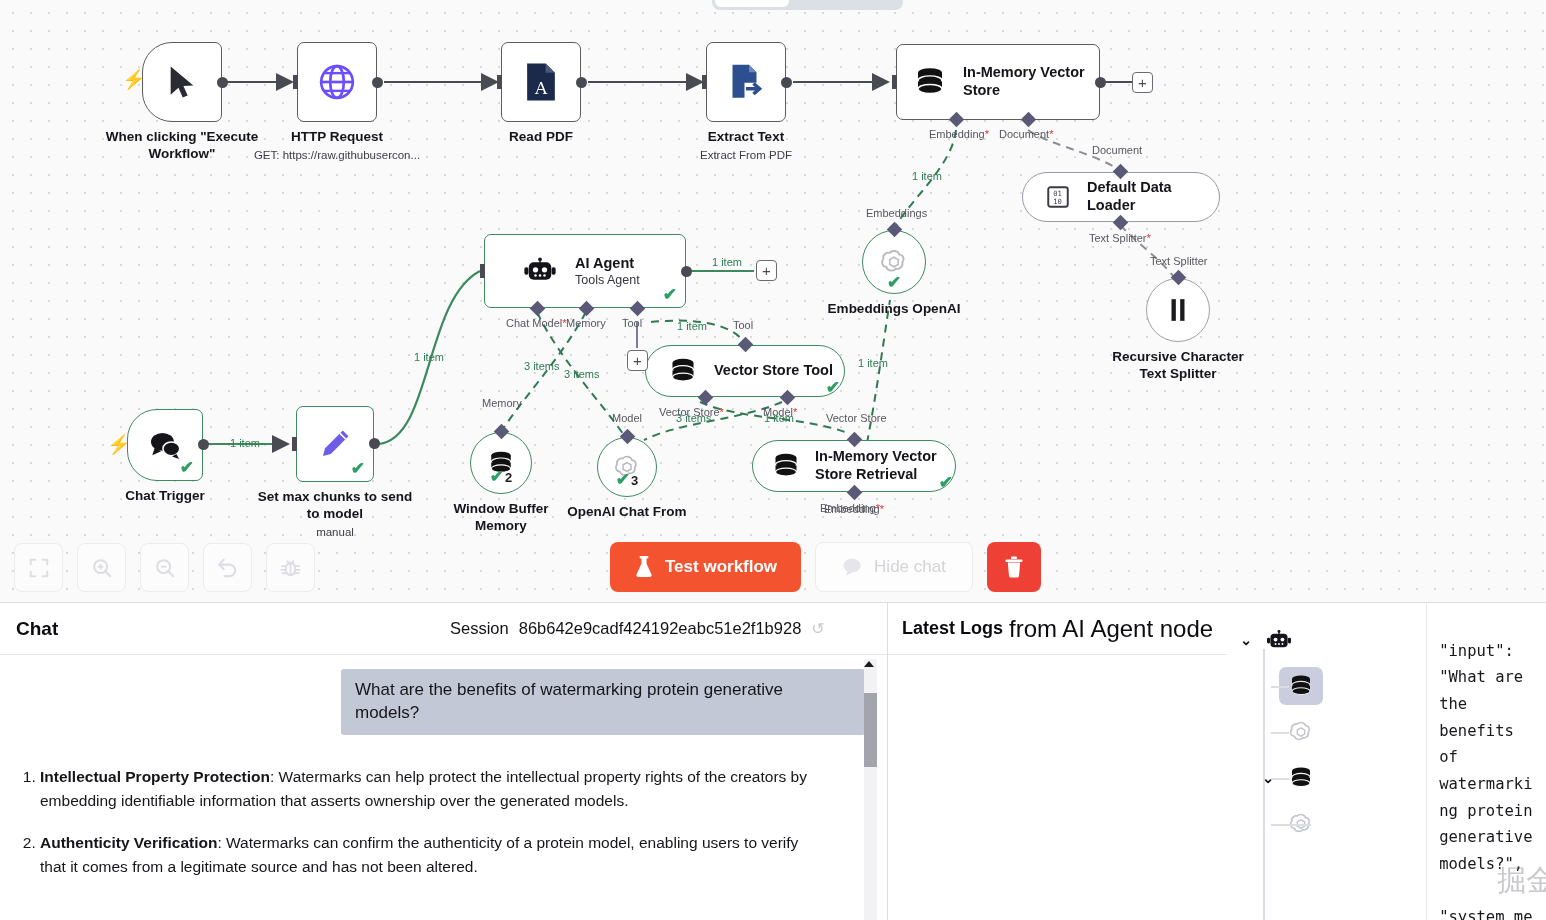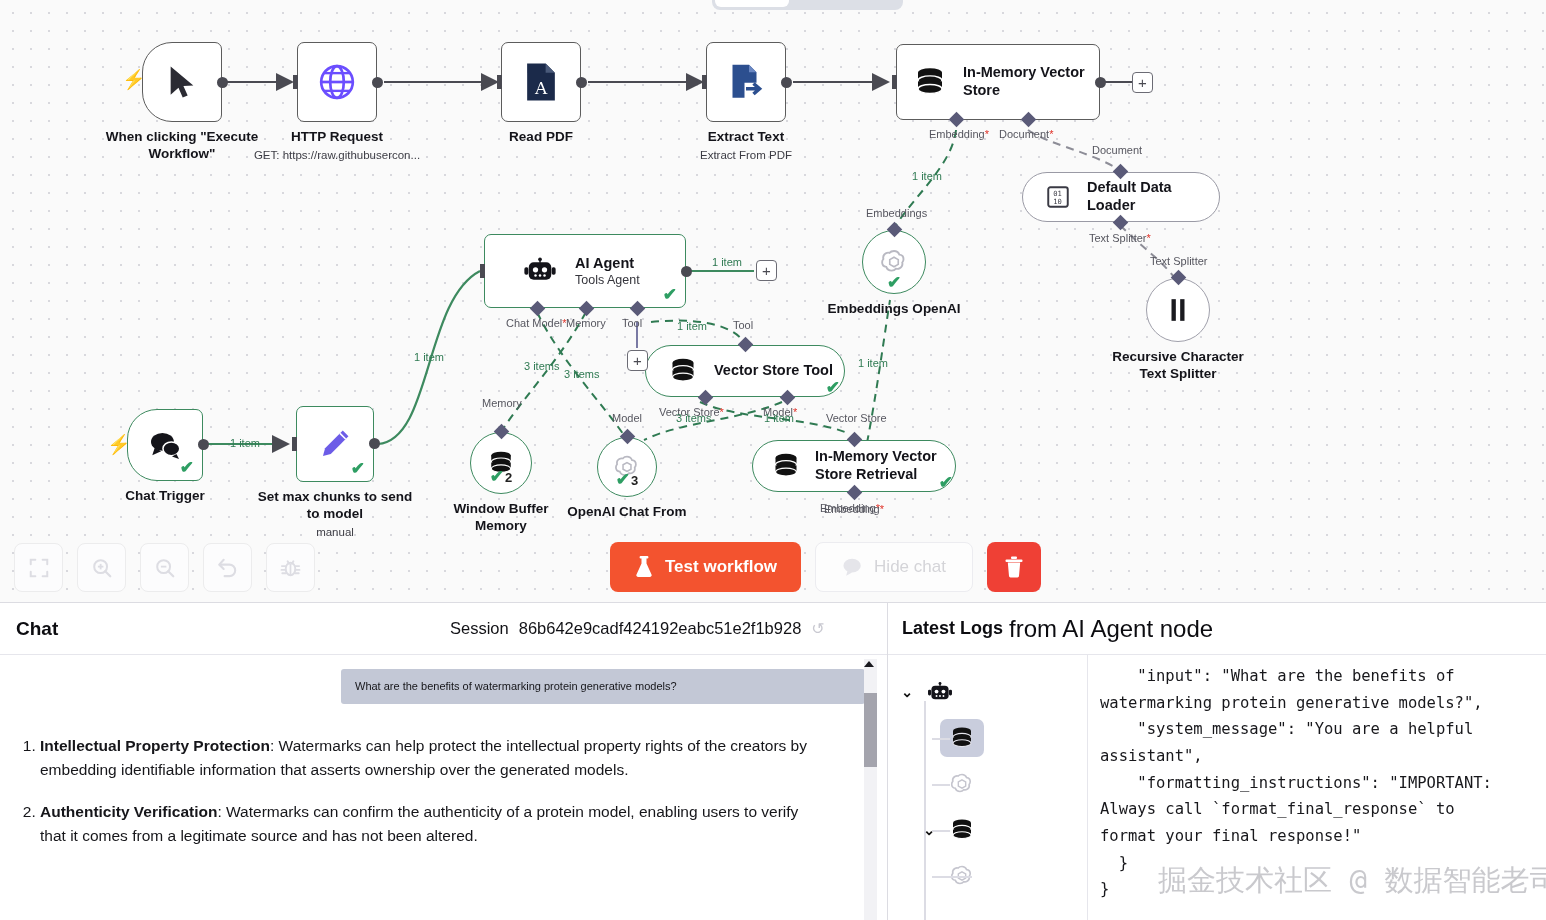"Latest Logs" #logpane { flex-direction: column -> row }
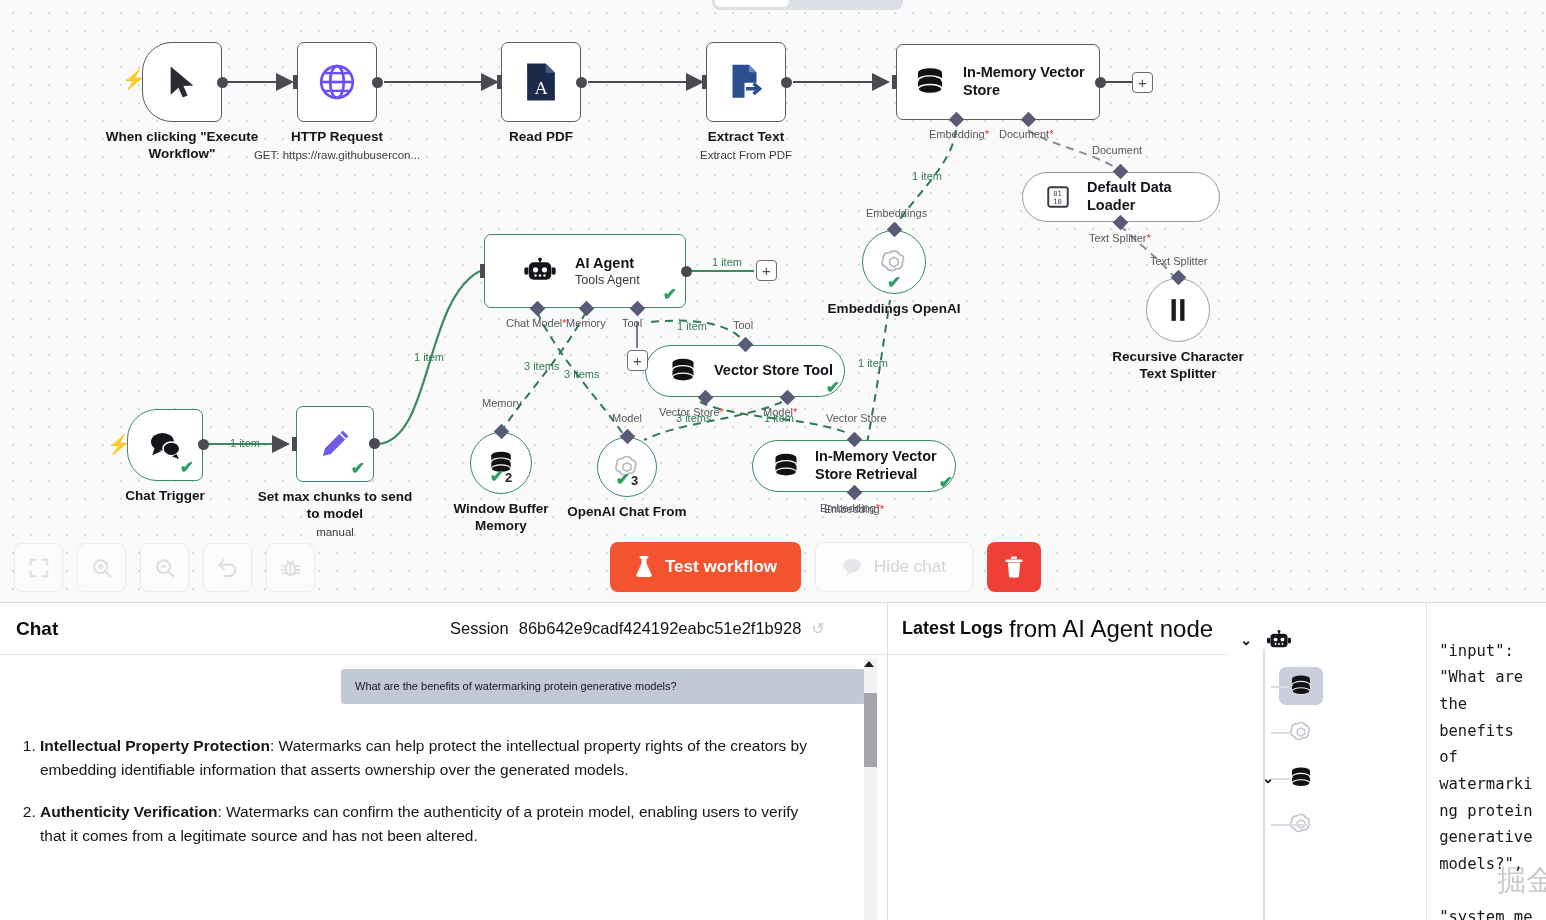"What are the benefits of" .userbubble { font-size: 11px -> 17px }
